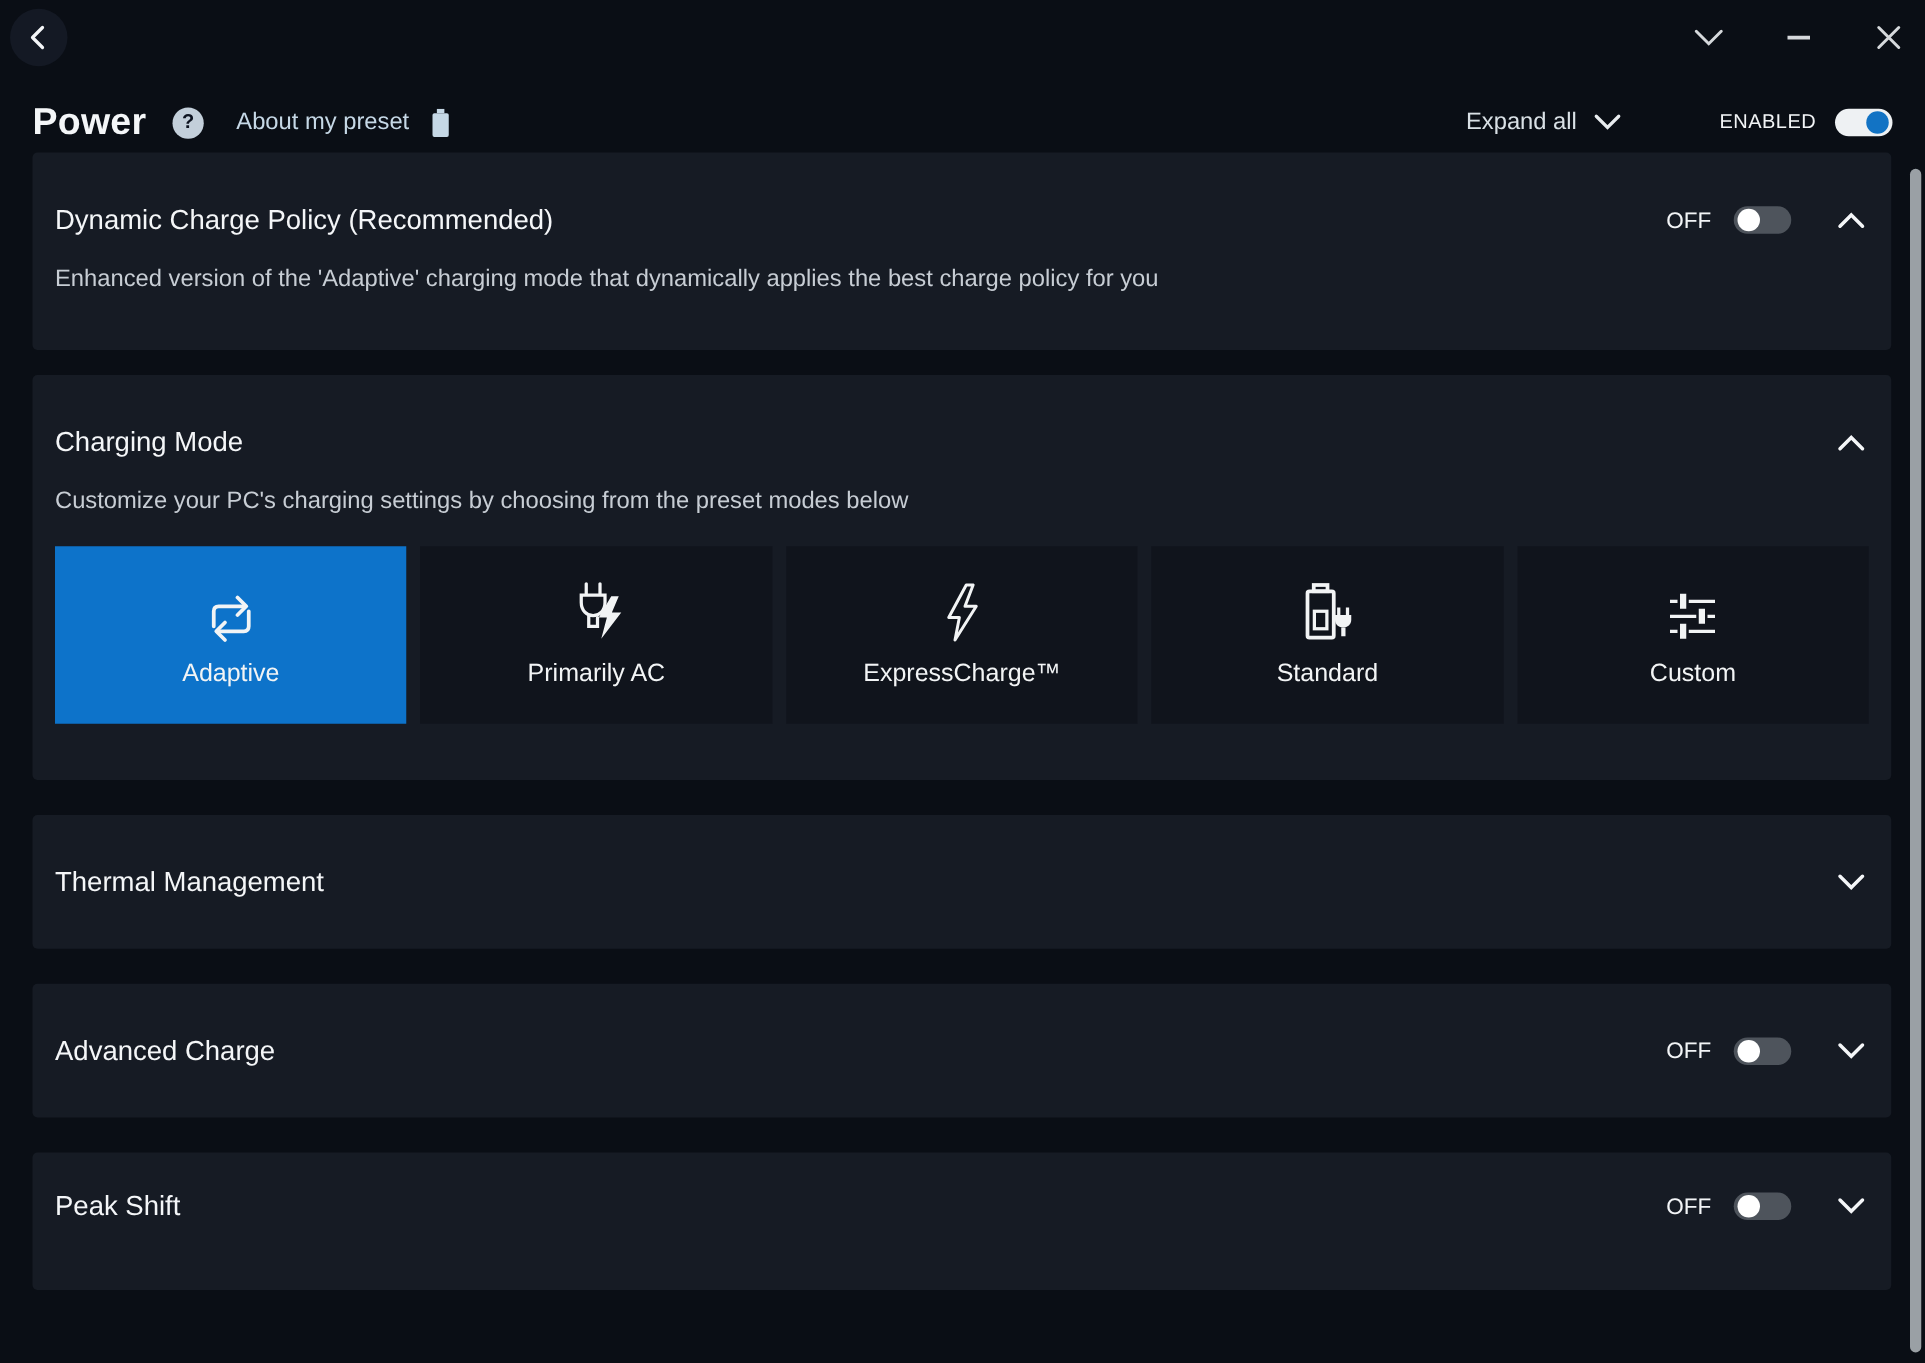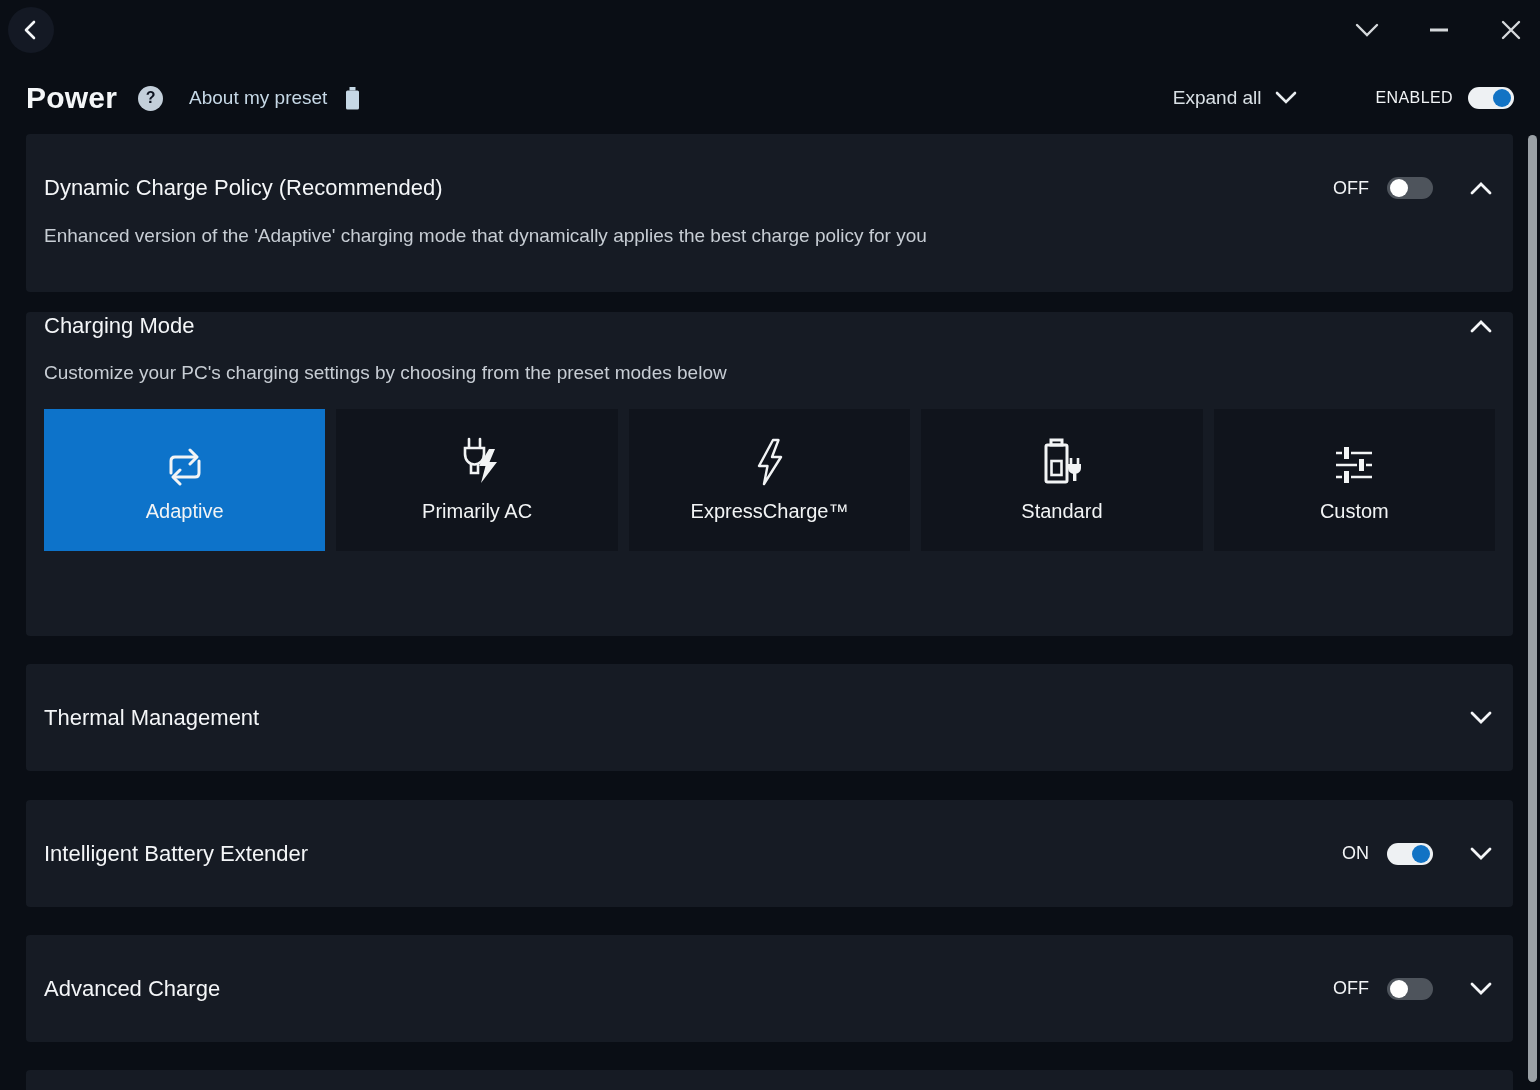"Dynamic Charge Policy (Recommended)" .card.c1 { margin-top: 12px -> 0 }
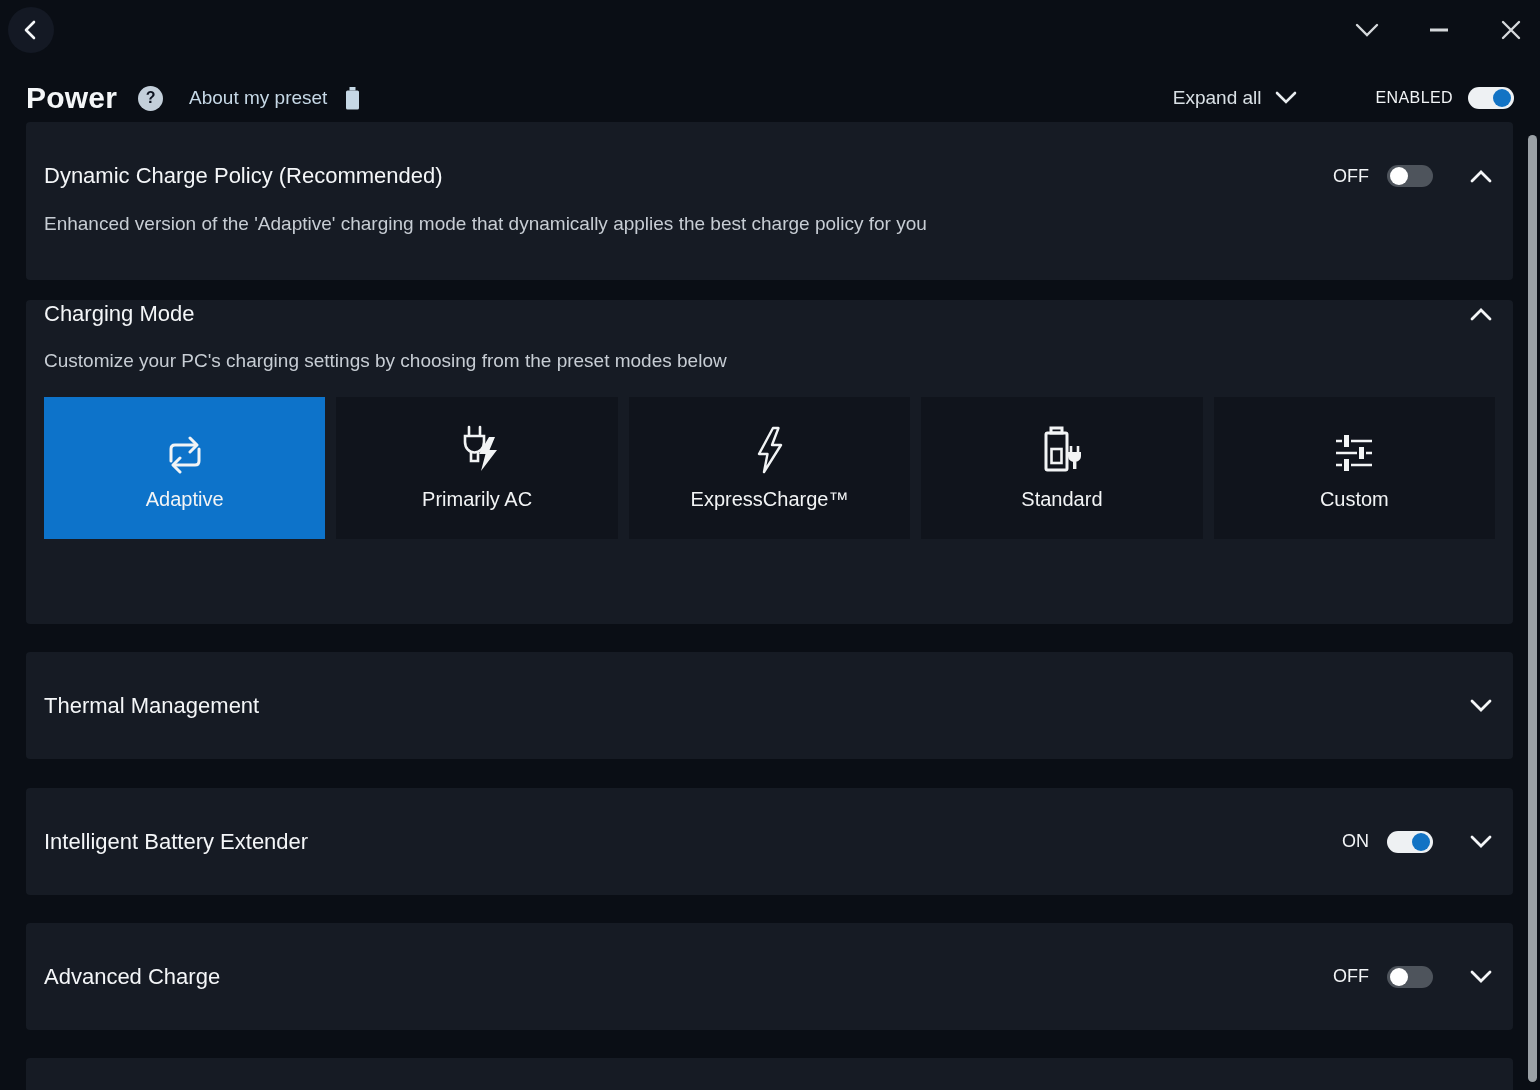"Charging Mode" .card.c2 { padding-top: none -> 40px }
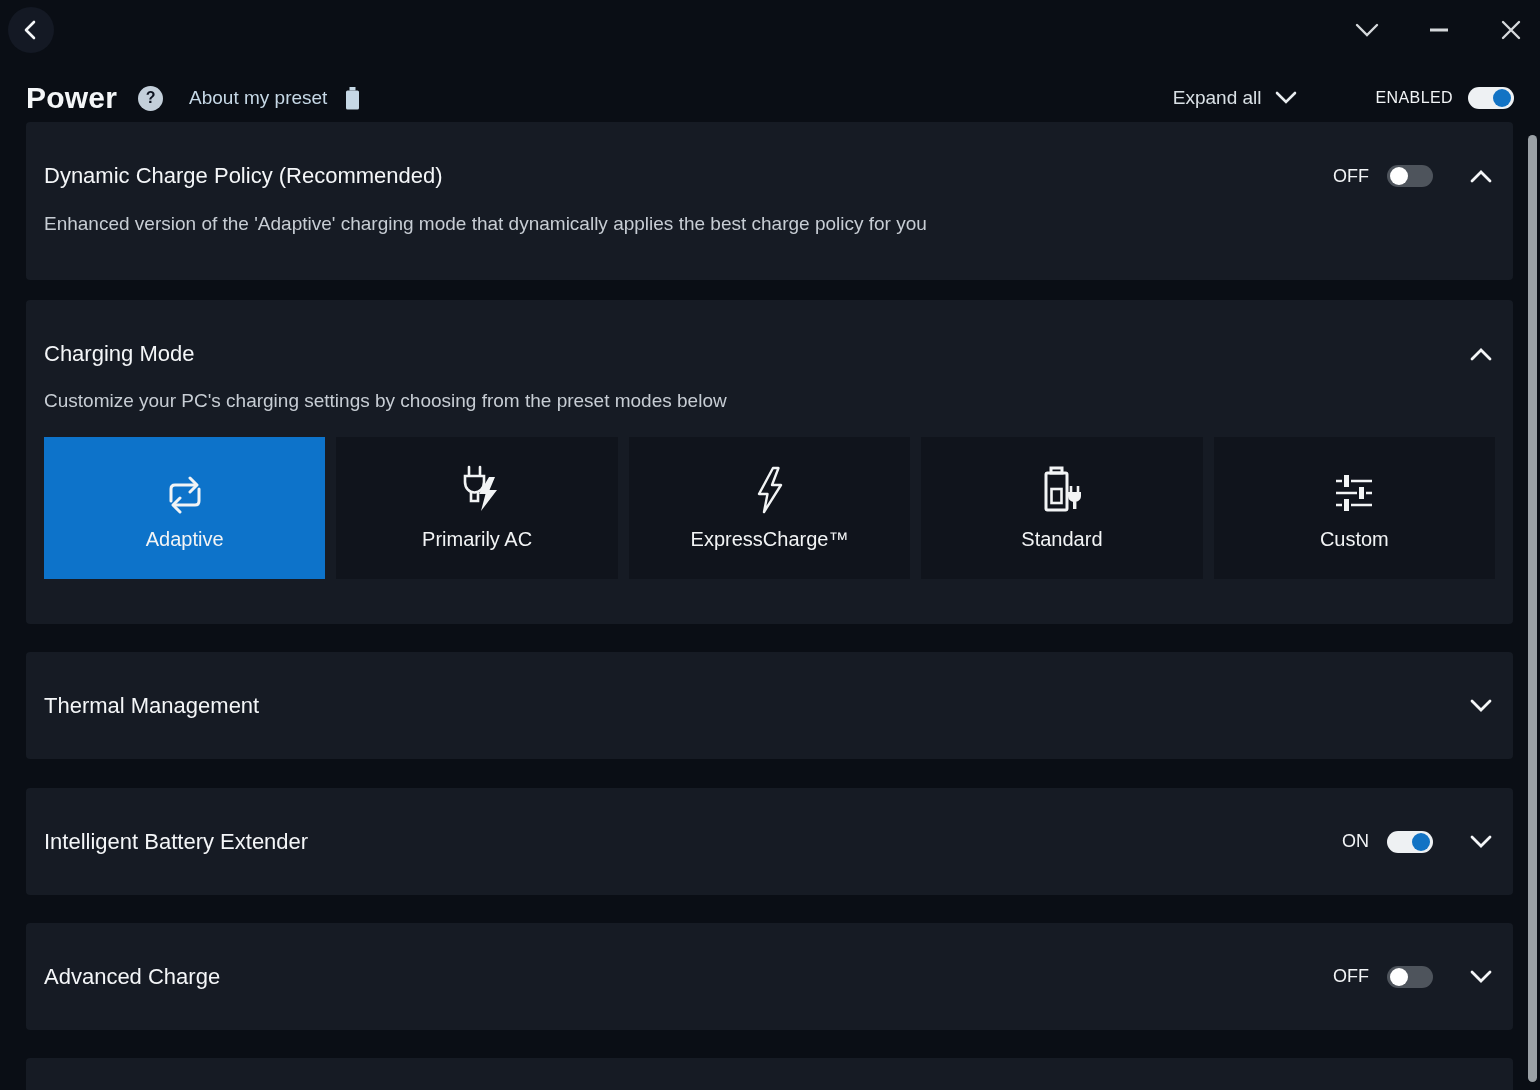"Intelligent Battery Extender" div.card { html: <div> <div> <div>Intelligent Battery Extender</div> <div> <span>ON</span> <div> <div></div> </div> <div> <span> <svg> <polyline></polyline> </svg> </span> </div> </div> </div> </div> -> none }
